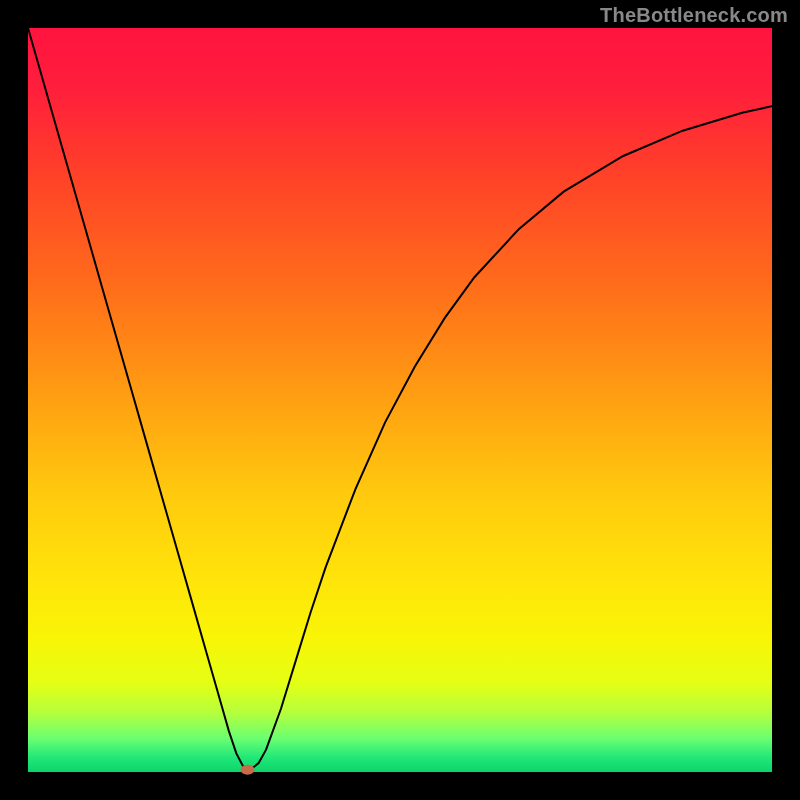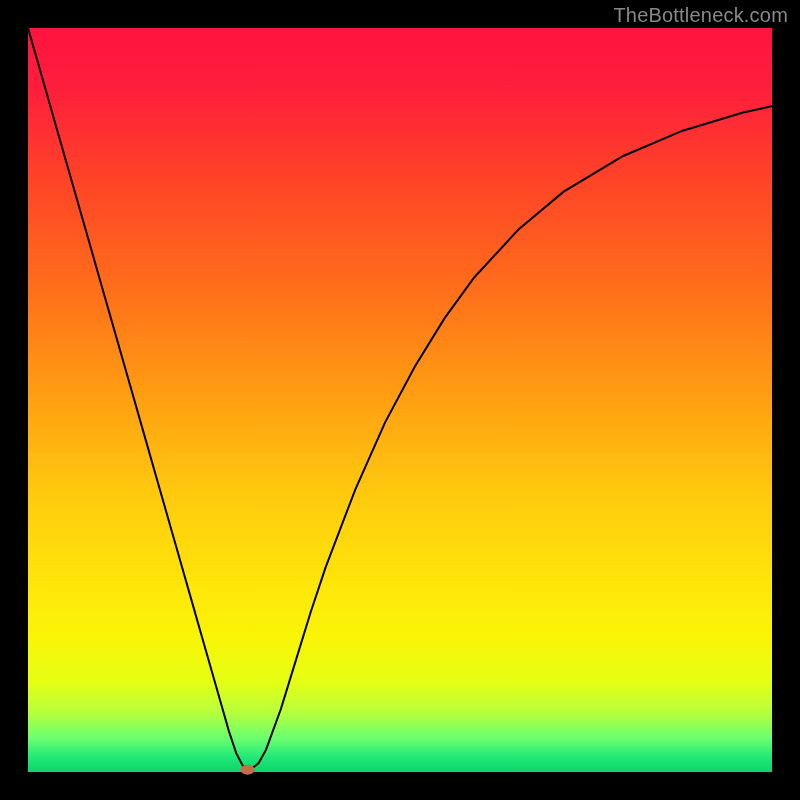"TheBottleneck.com" .watermark { font-weight: 400 -> 700 }
